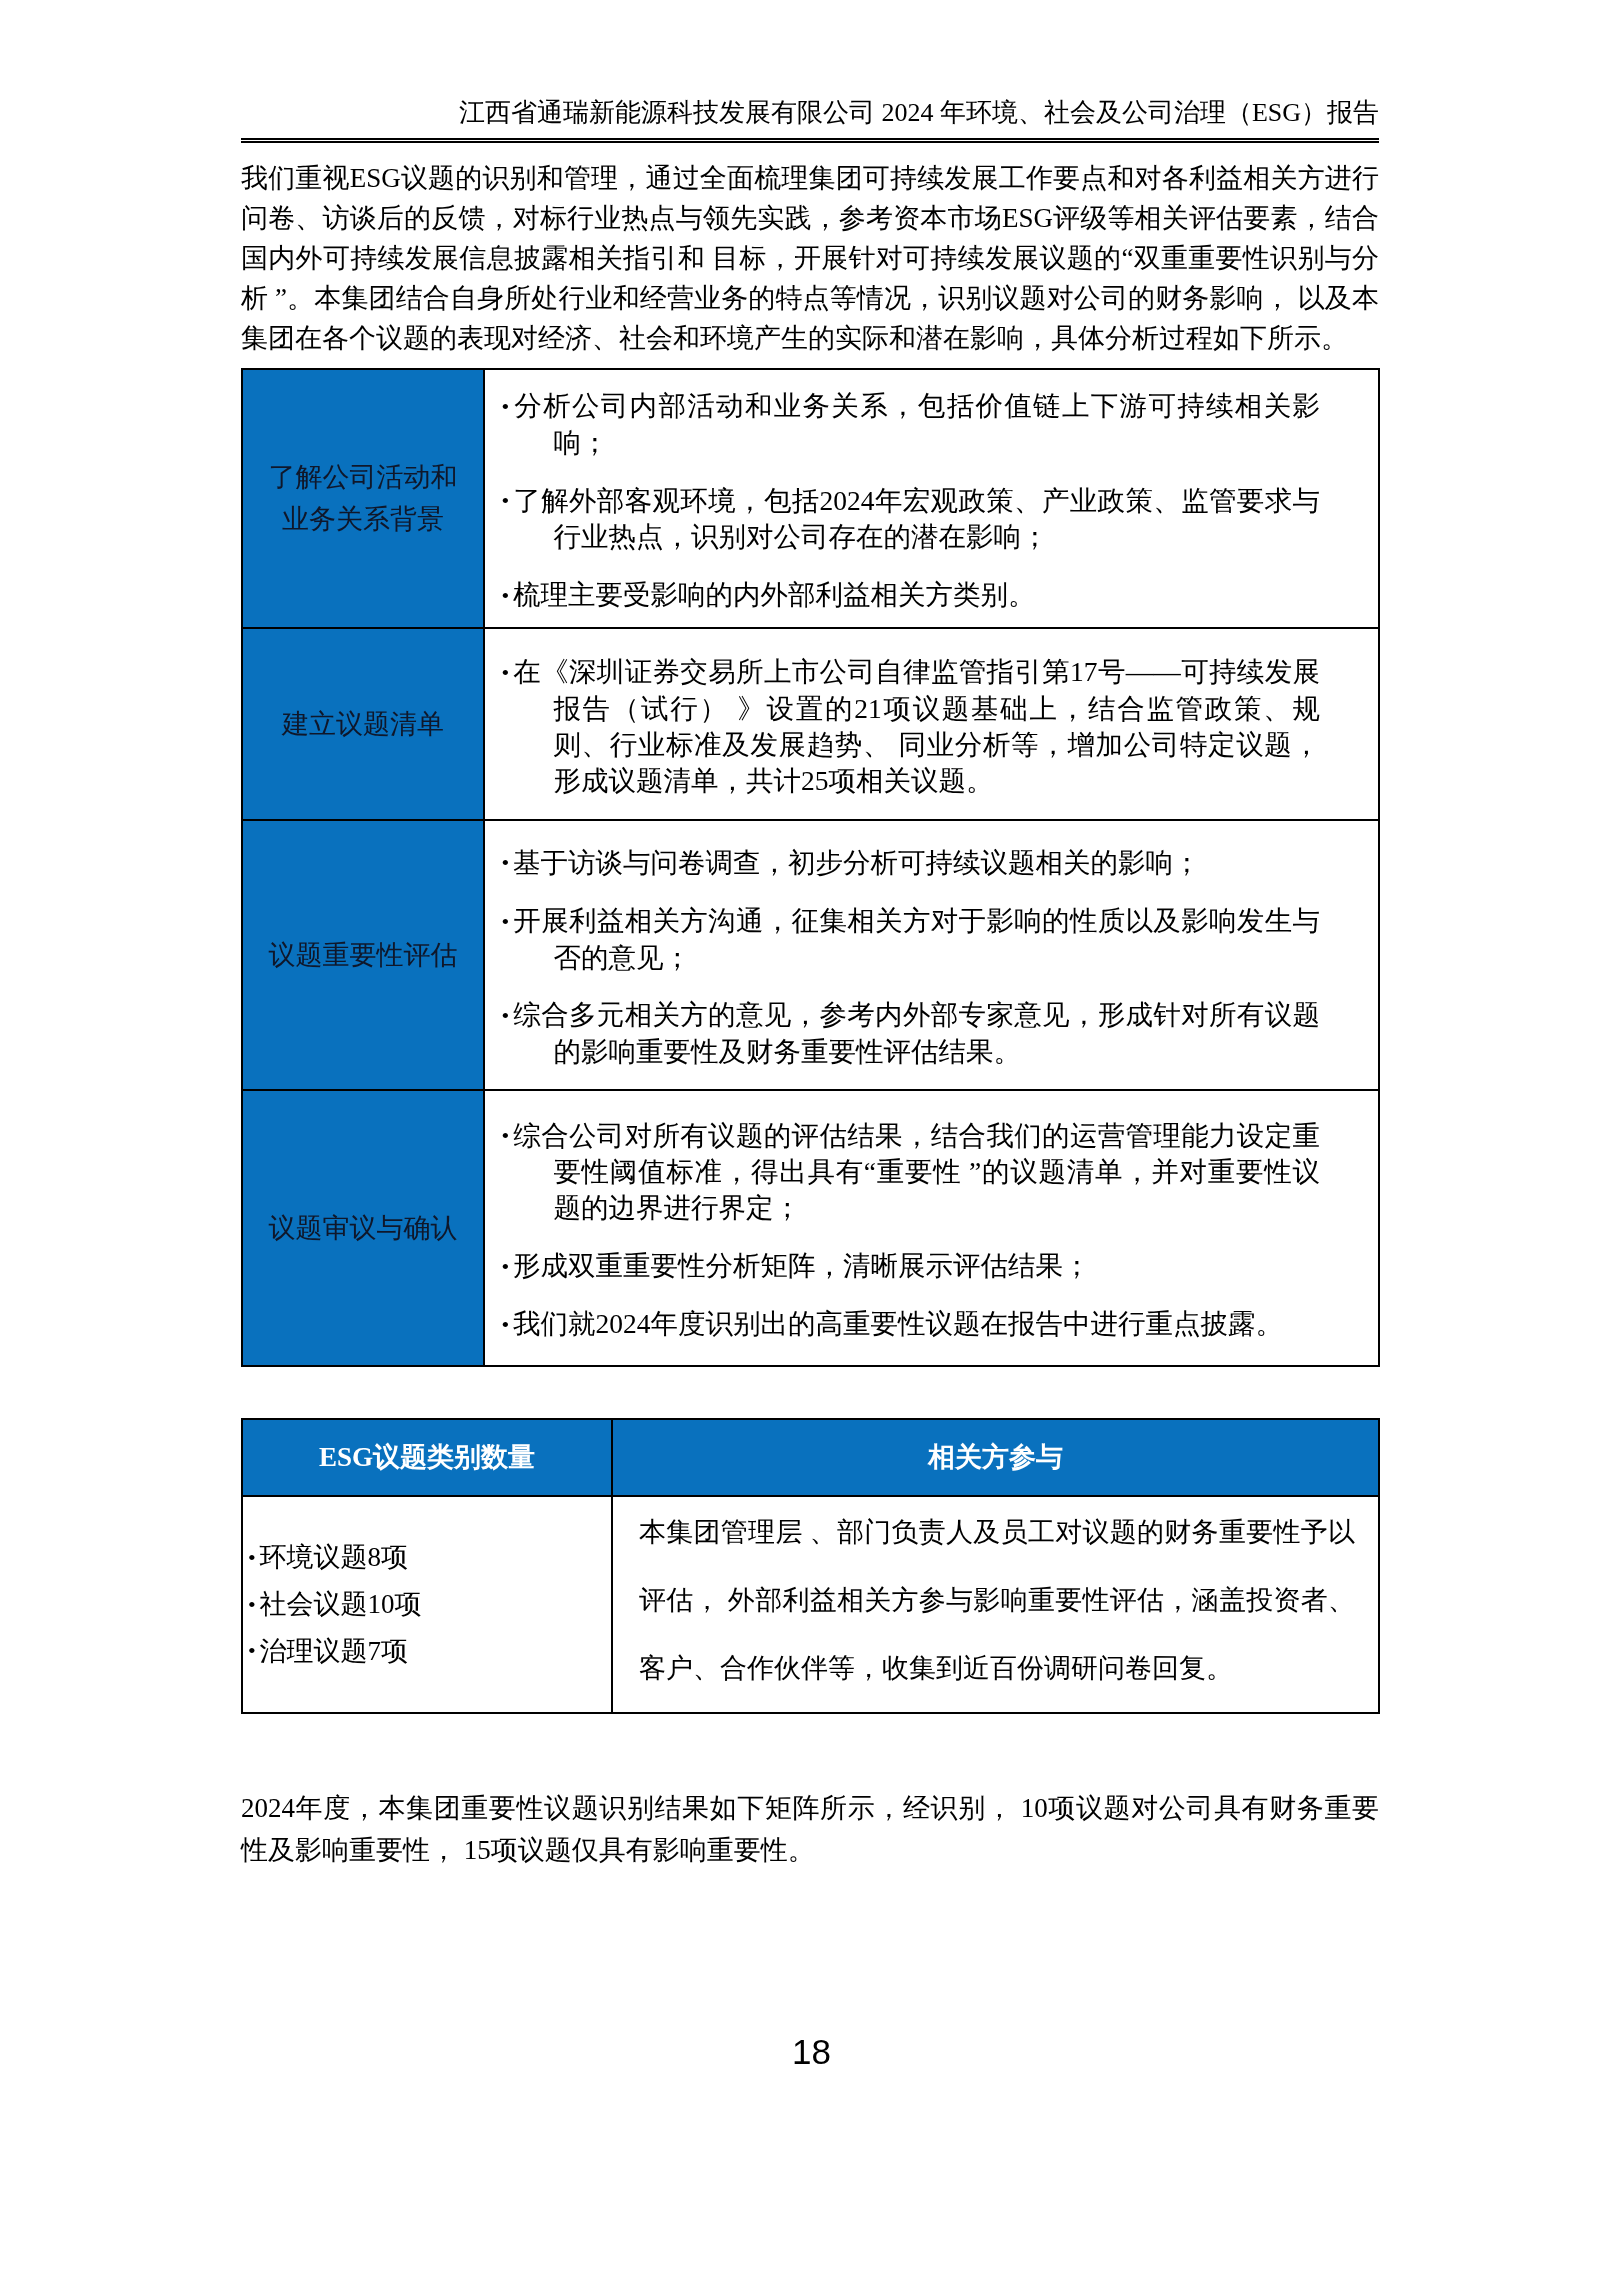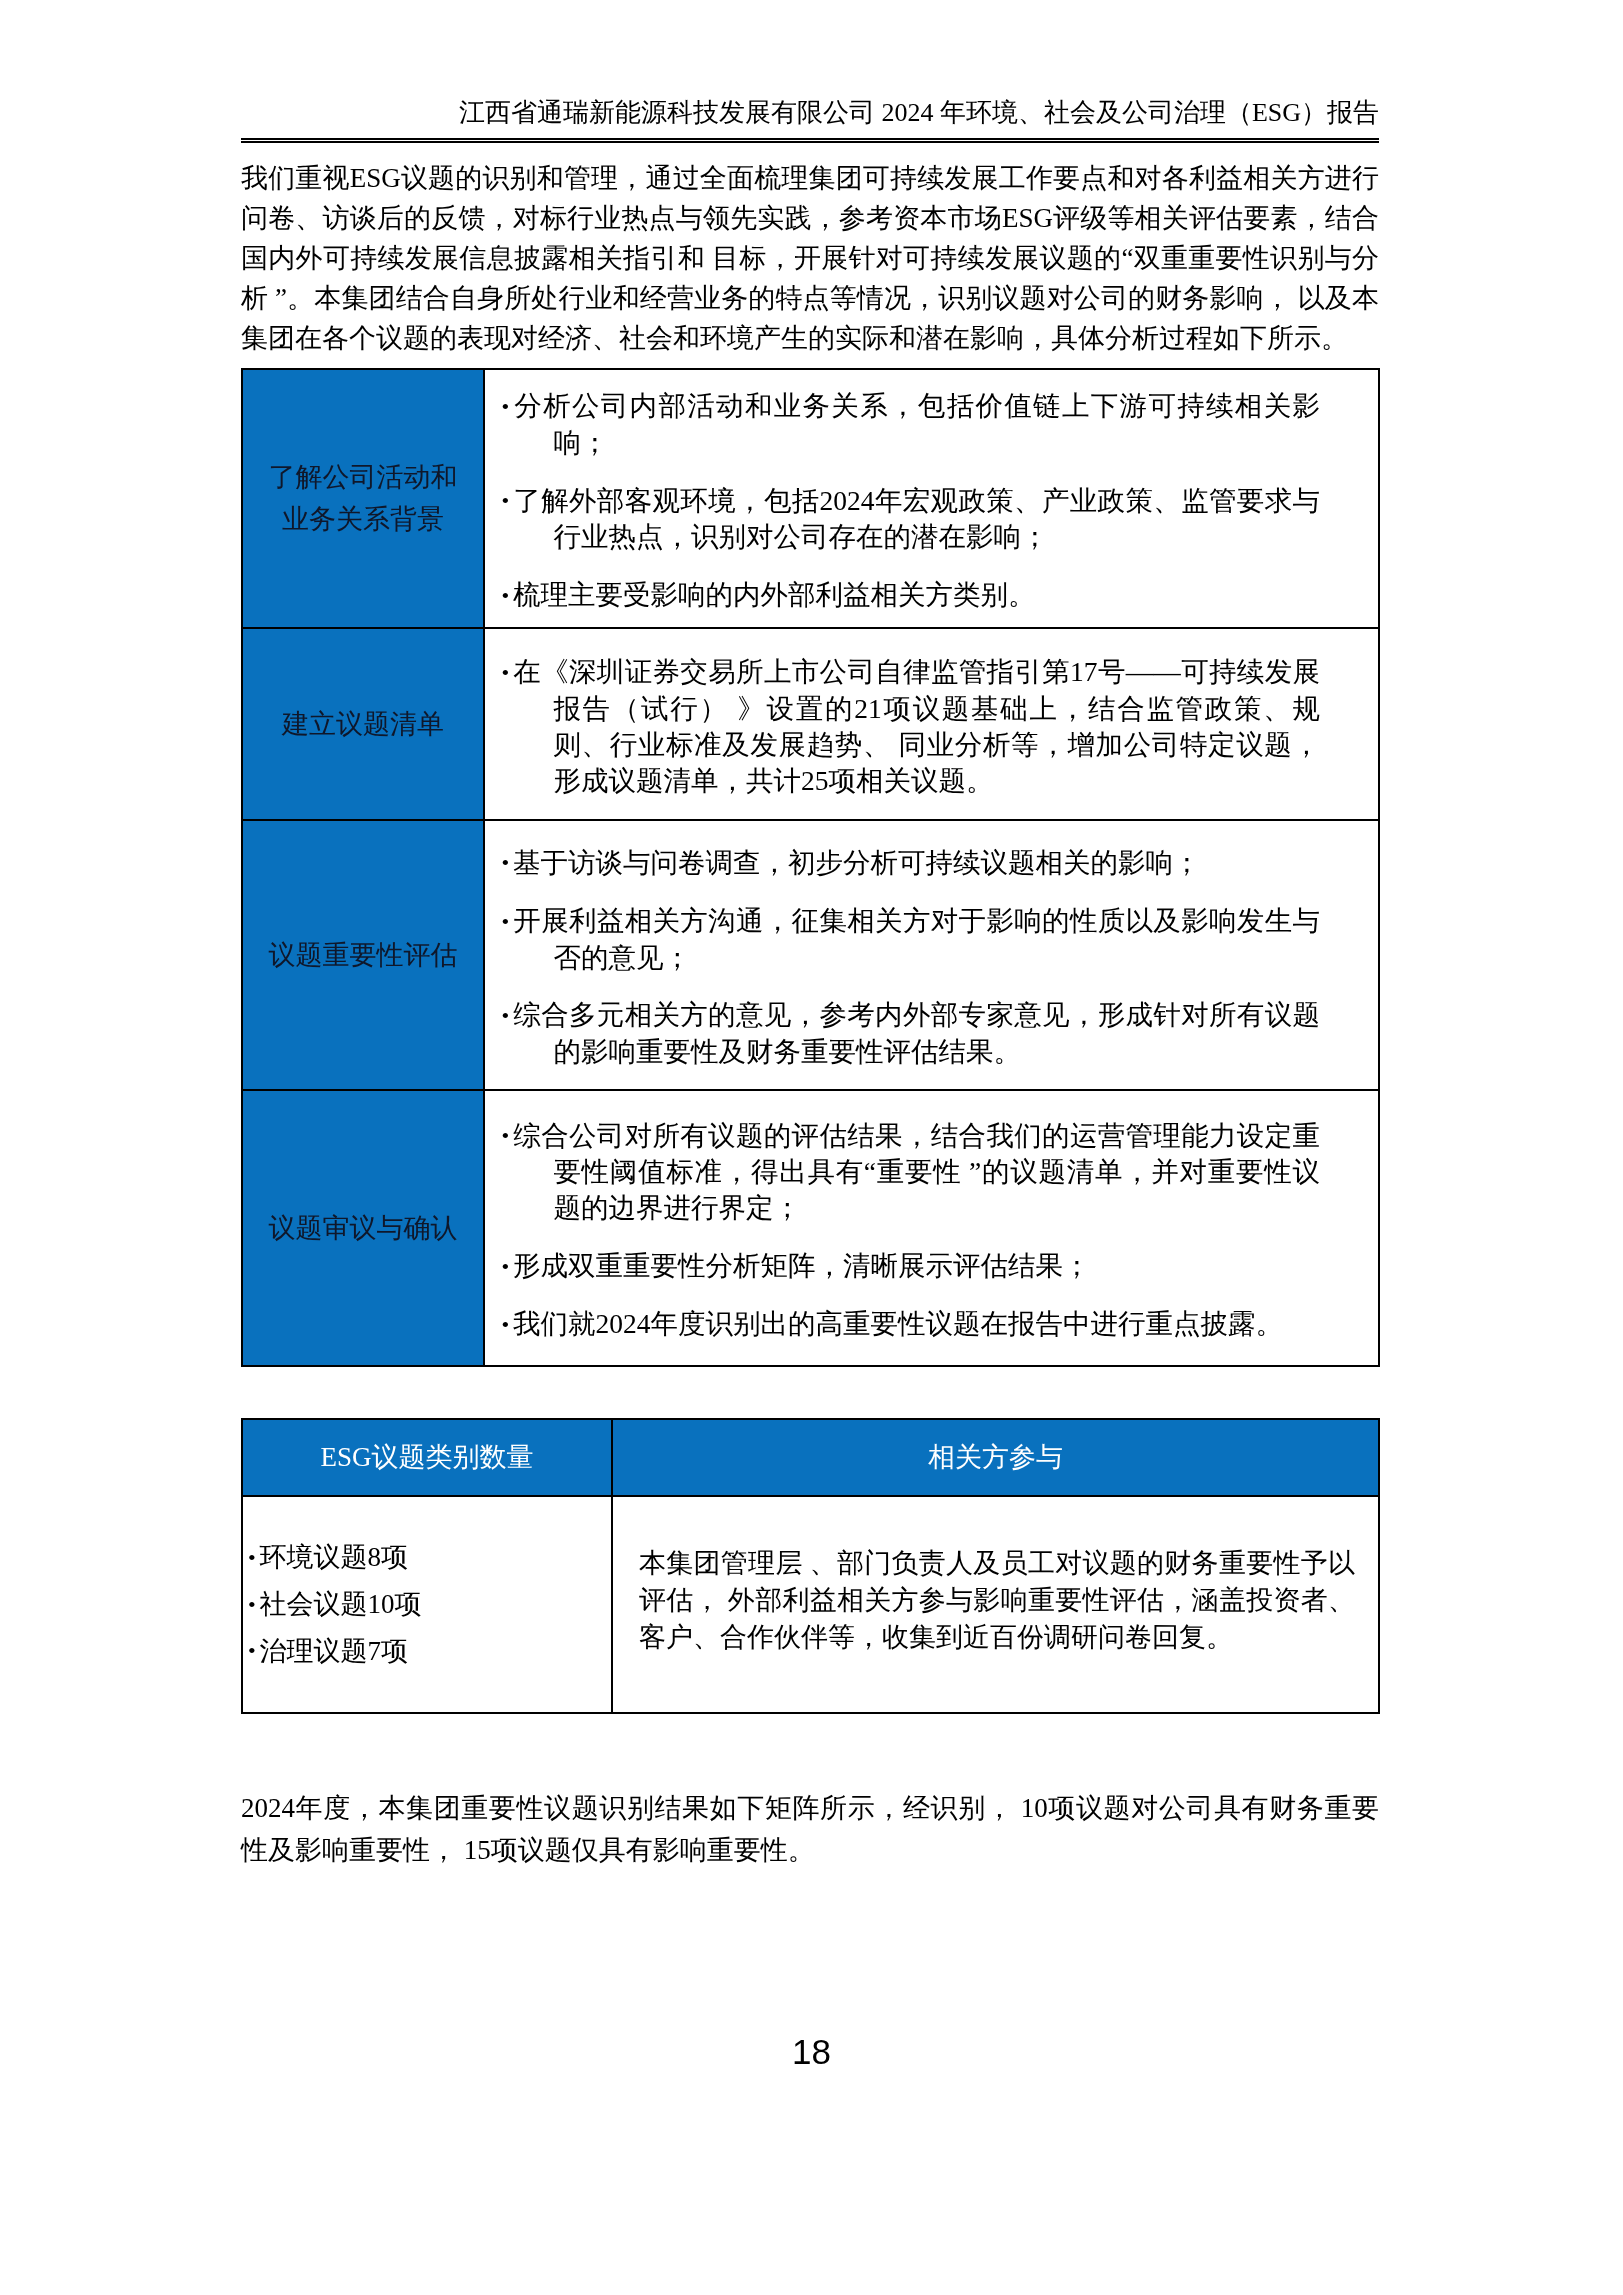"ESG议题类别数量" table.esg-table th { font-weight: normal -> bold }
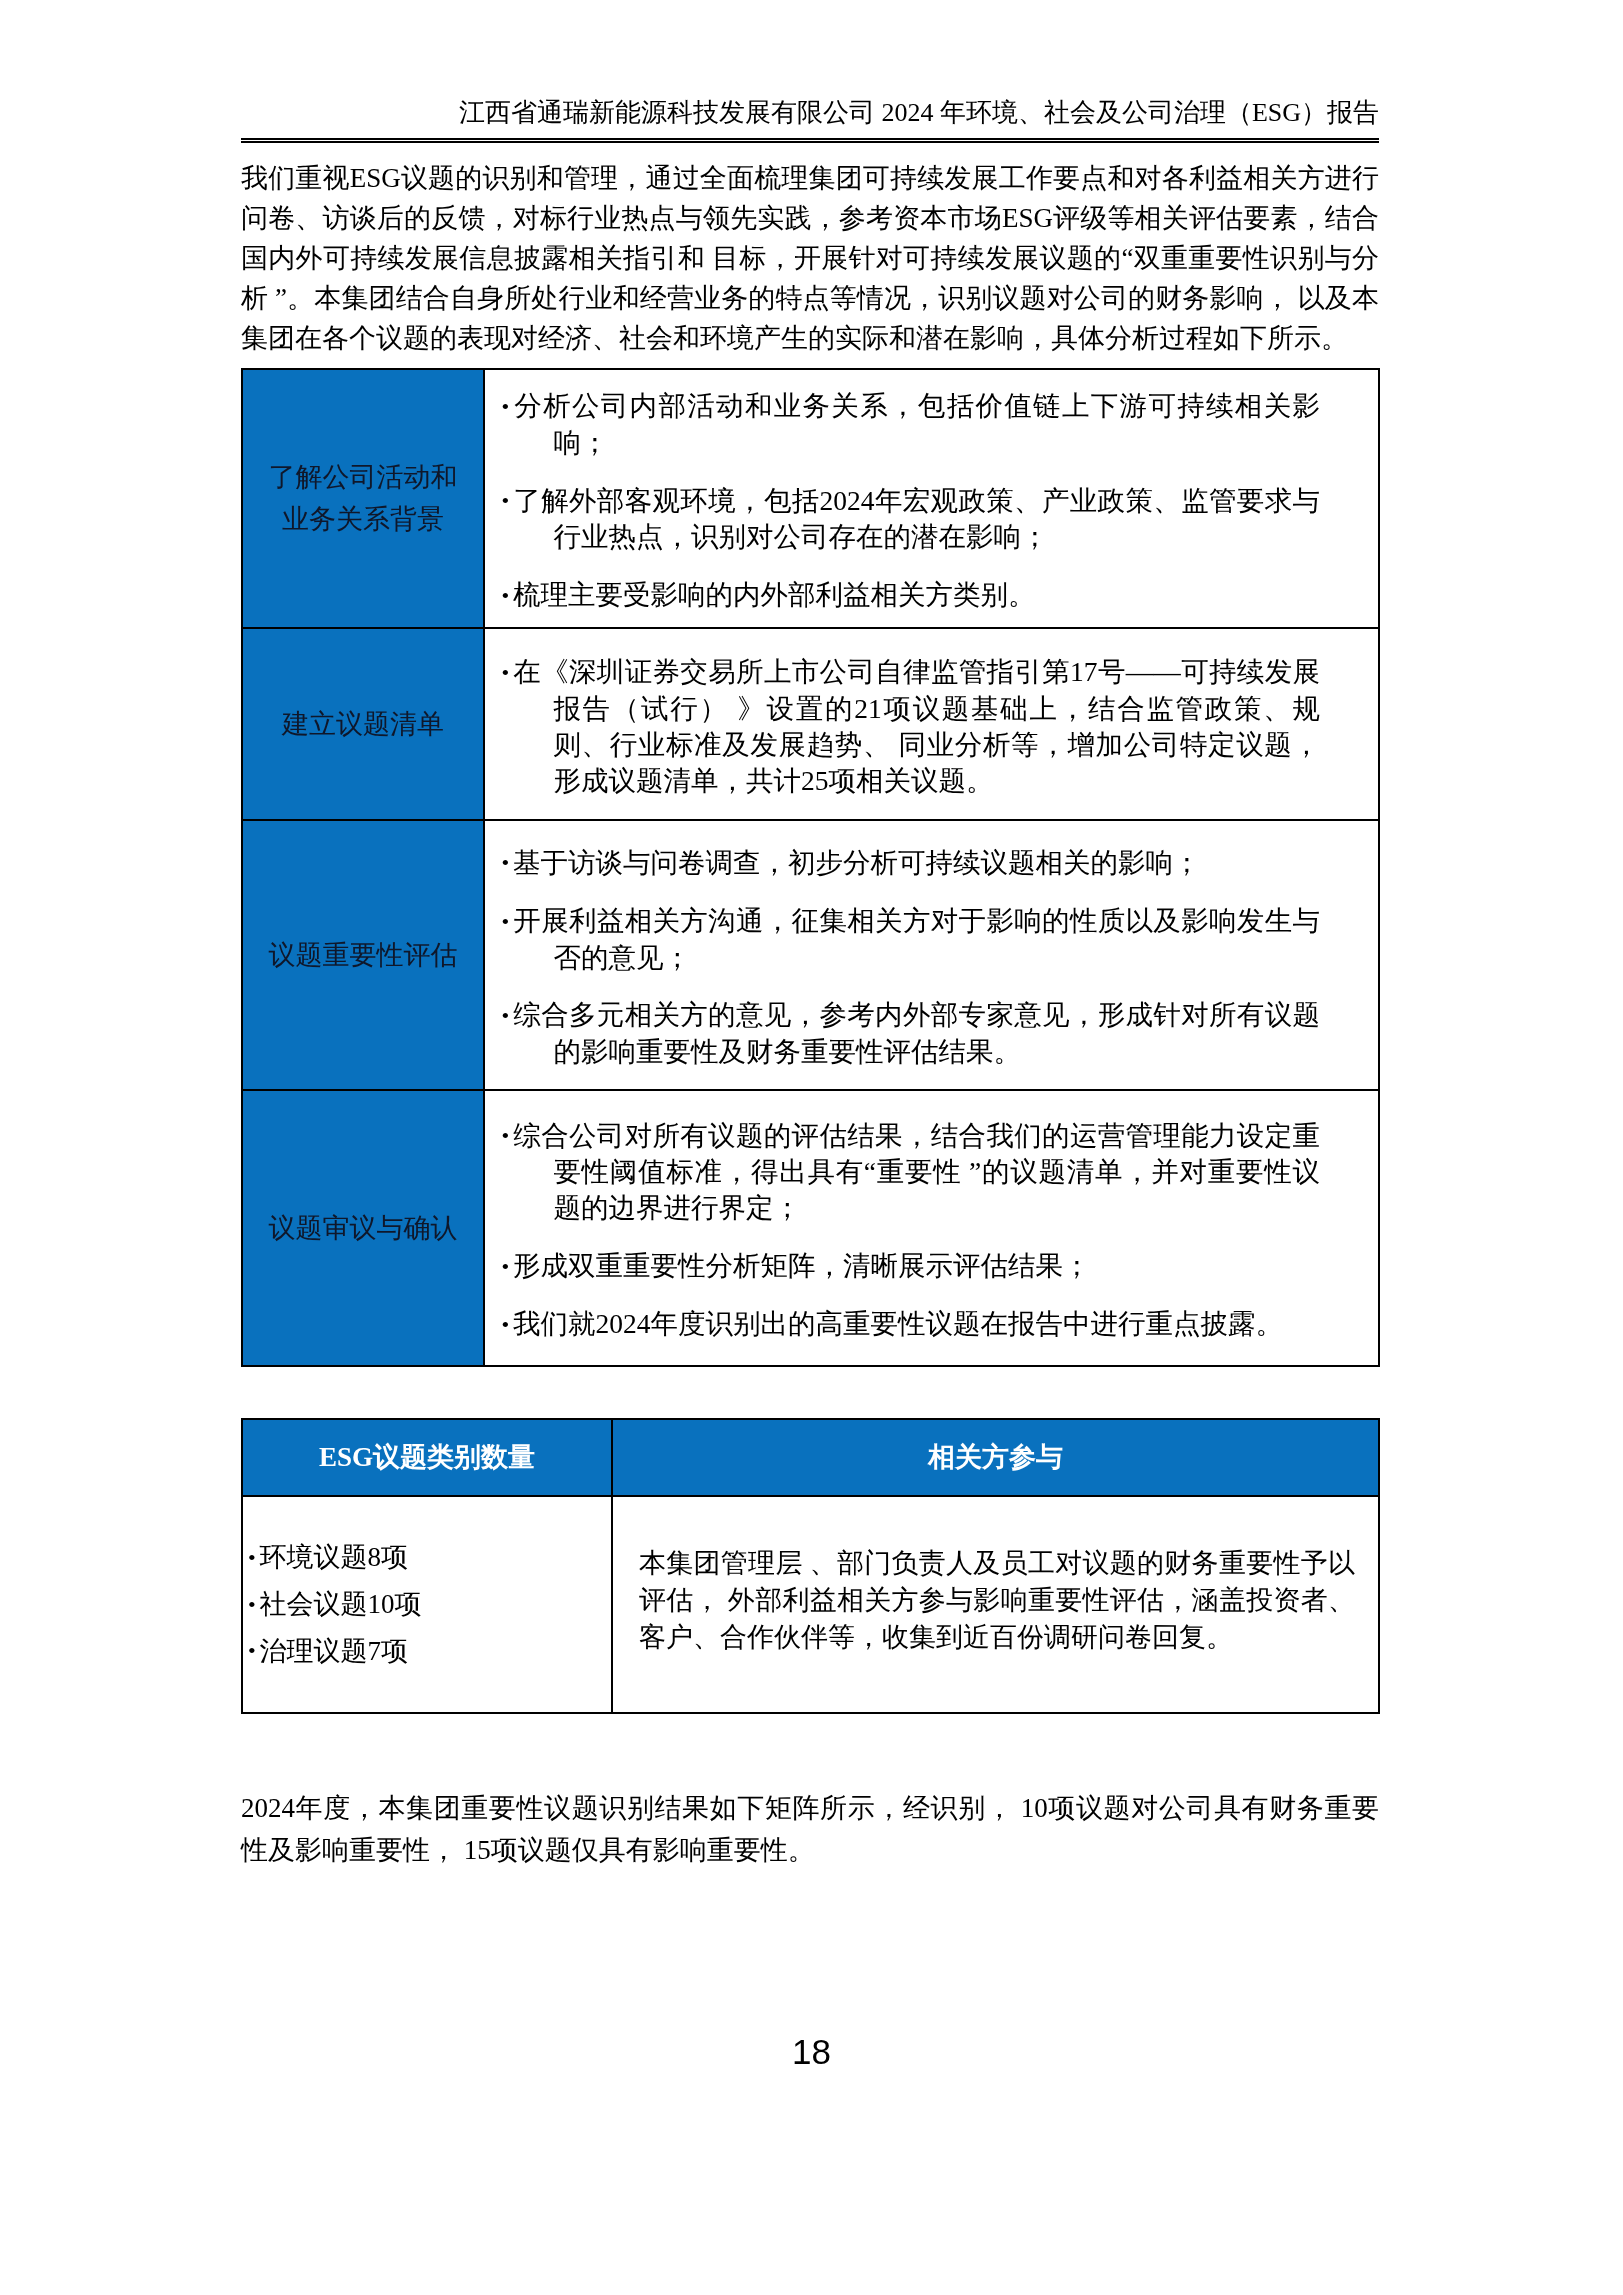"本集团管理层 、部门负责人及员工对议题的财务重要性予以评估，" td.esg-participation { line-height: 37px -> 68px }
